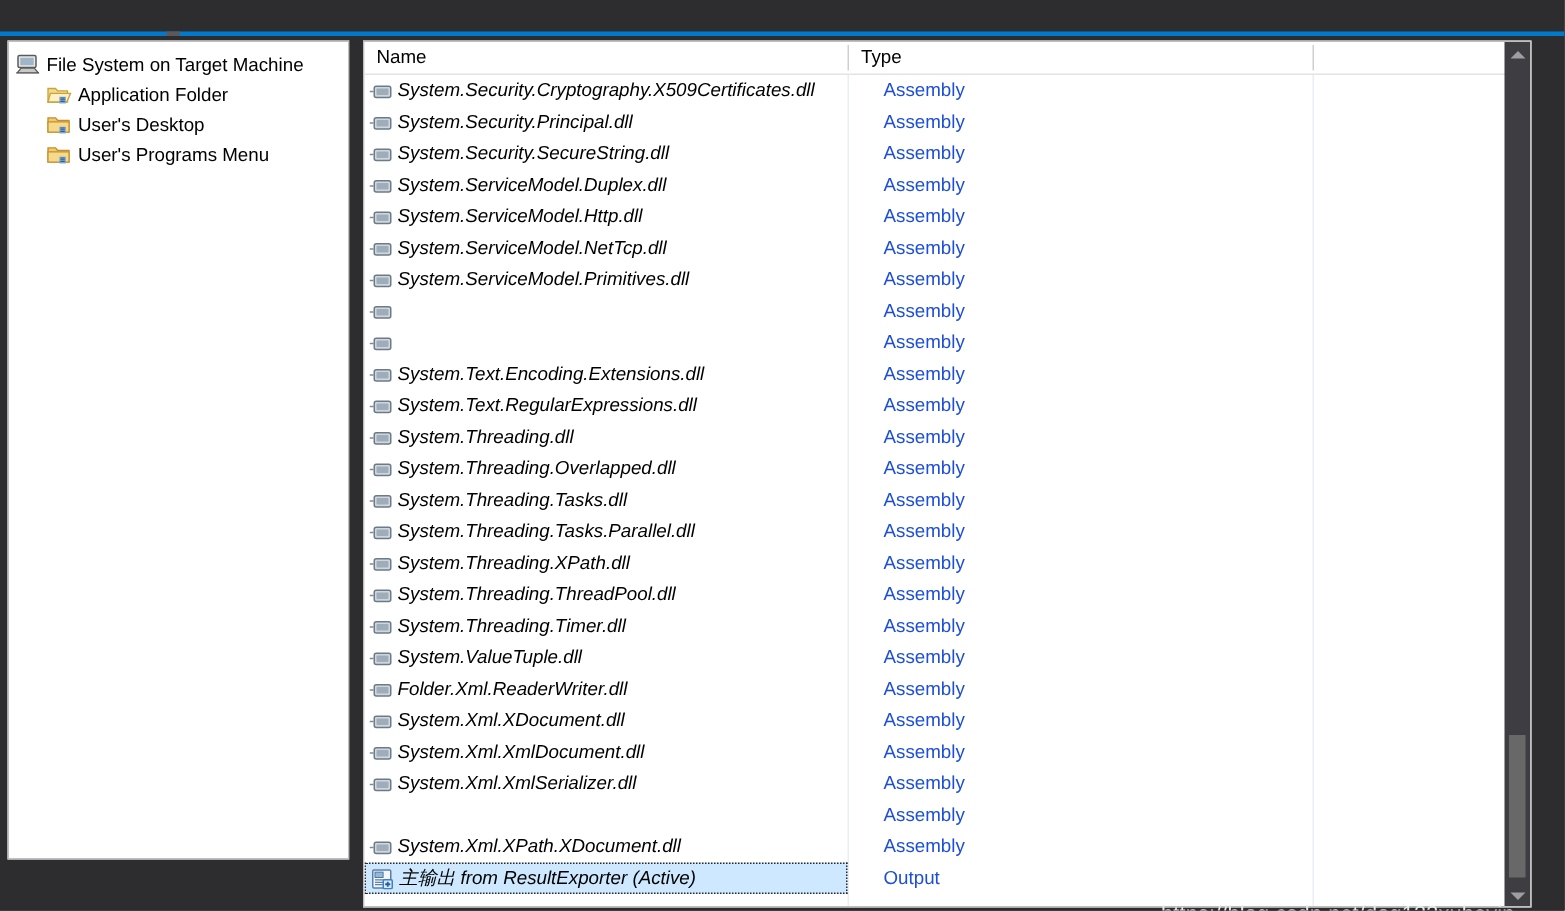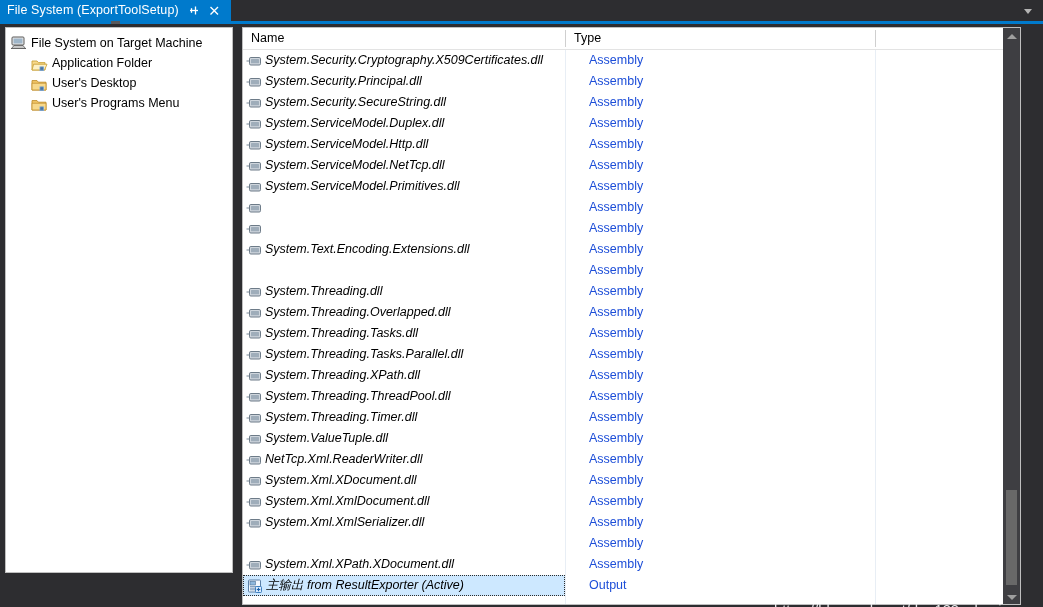"File System (ExportToolSetup)" div.tabstrip { html: <div> <div> <span>File System (ExportToolSetup)</span> <span> <svg> <path></path> <path></path> <path></path> </svg> </span> <span> <svg> <path></path> </svg> </span> </div> <div> <svg> <path></path> </svg> </div> </div> -> none }
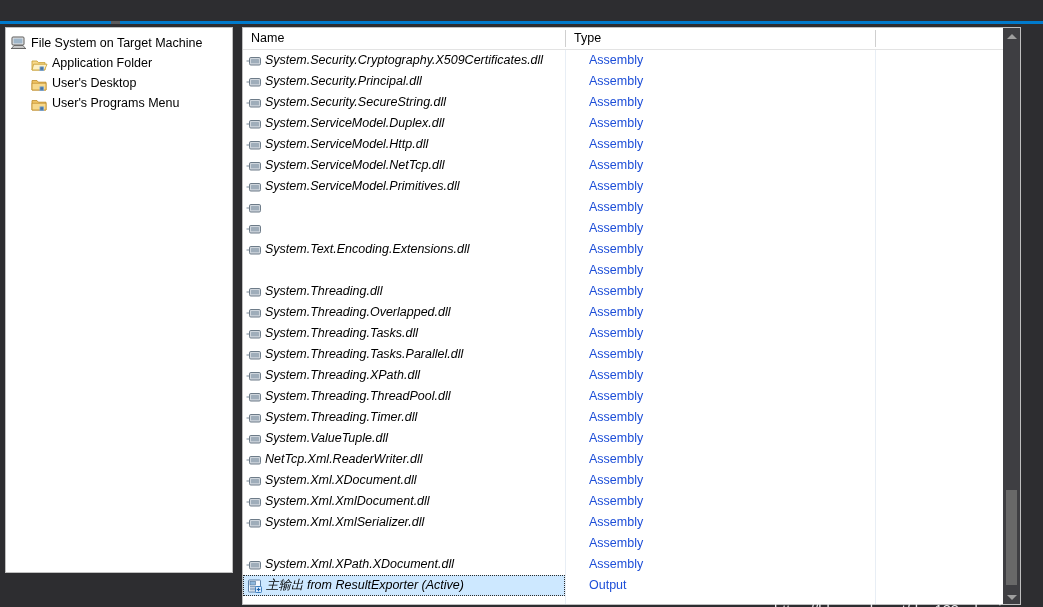"Application Folder" .tree-node.child { align-items: flex-end -> none }
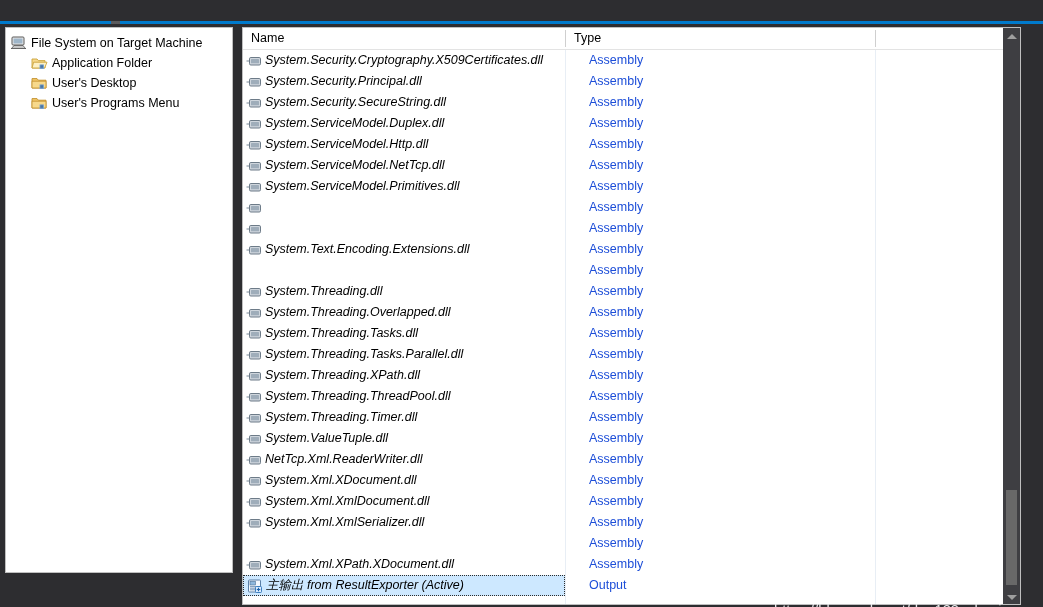"System.Text.RegularExpressions.dll" div.cell-name { html: none -> <div> <span> <svg> <path></path> <rect></rect> <rect></rect> </svg> </span> <span>System.Text.RegularExpressions.dll</span> </div> }
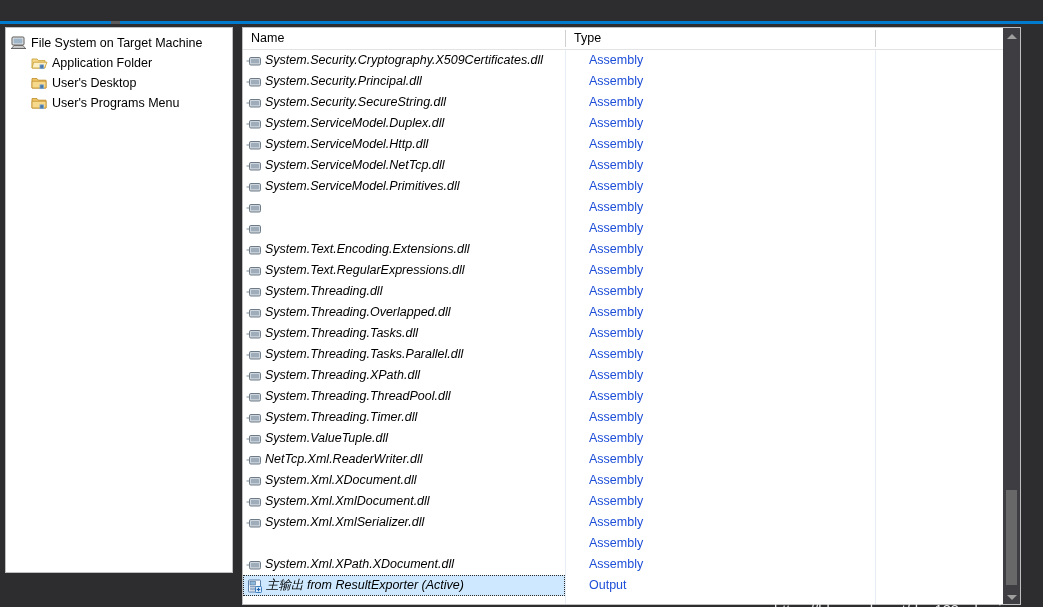"NetTcp.Xml.ReaderWriter.dll" span.row-label { text: NetTcp.Xml.ReaderWriter.dll -> Folder.Xml.ReaderWriter.dll }
